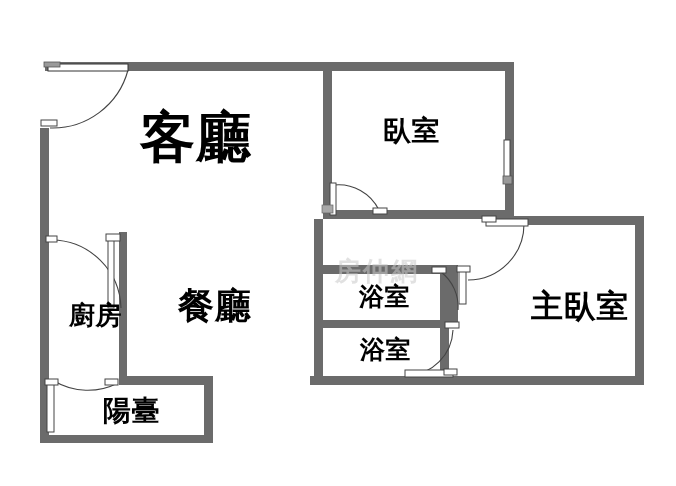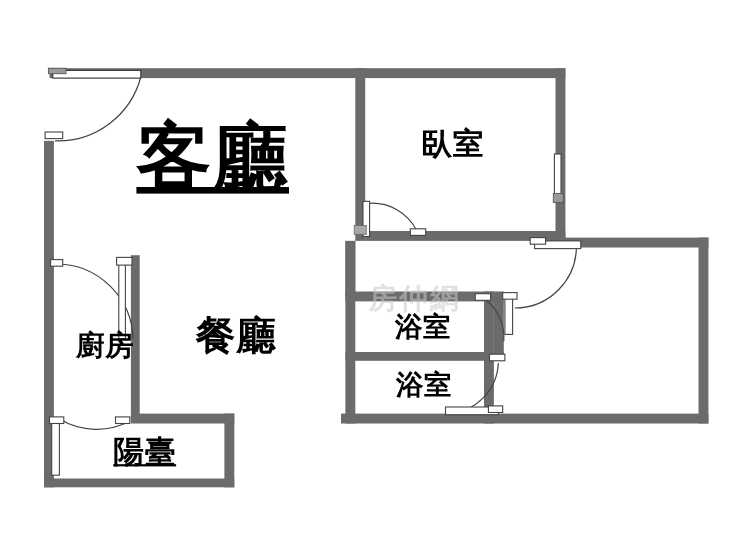"客廳" div.room-label { font-size: 68px -> 55px; left: 124px -> 140px; text-decoration: underline -> none }
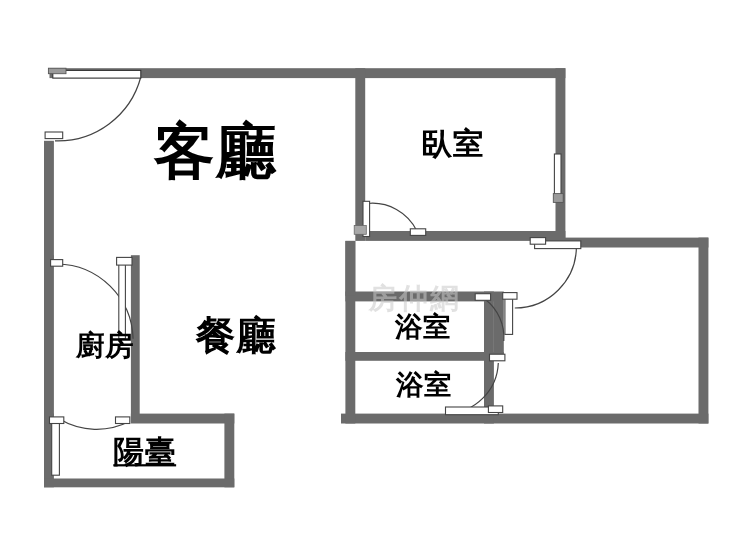"主臥室" div.room-label { html: none -> <div>主臥室</div> }
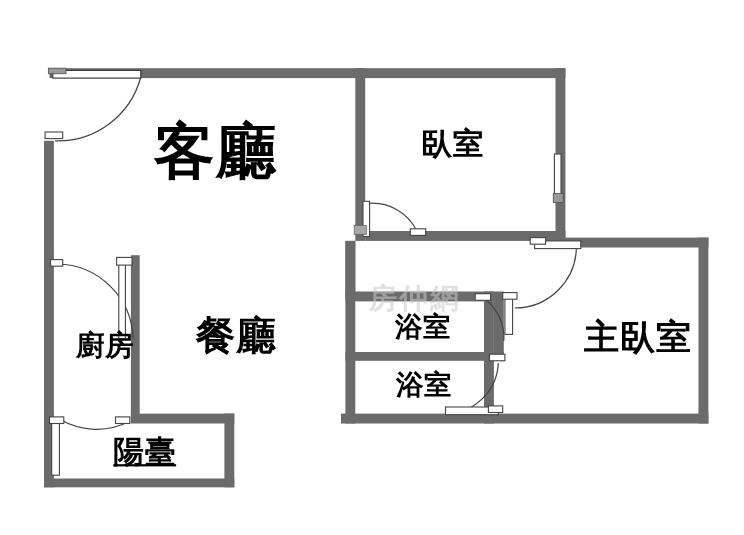"陽臺" div.room-label { text-decoration: underline -> none }
